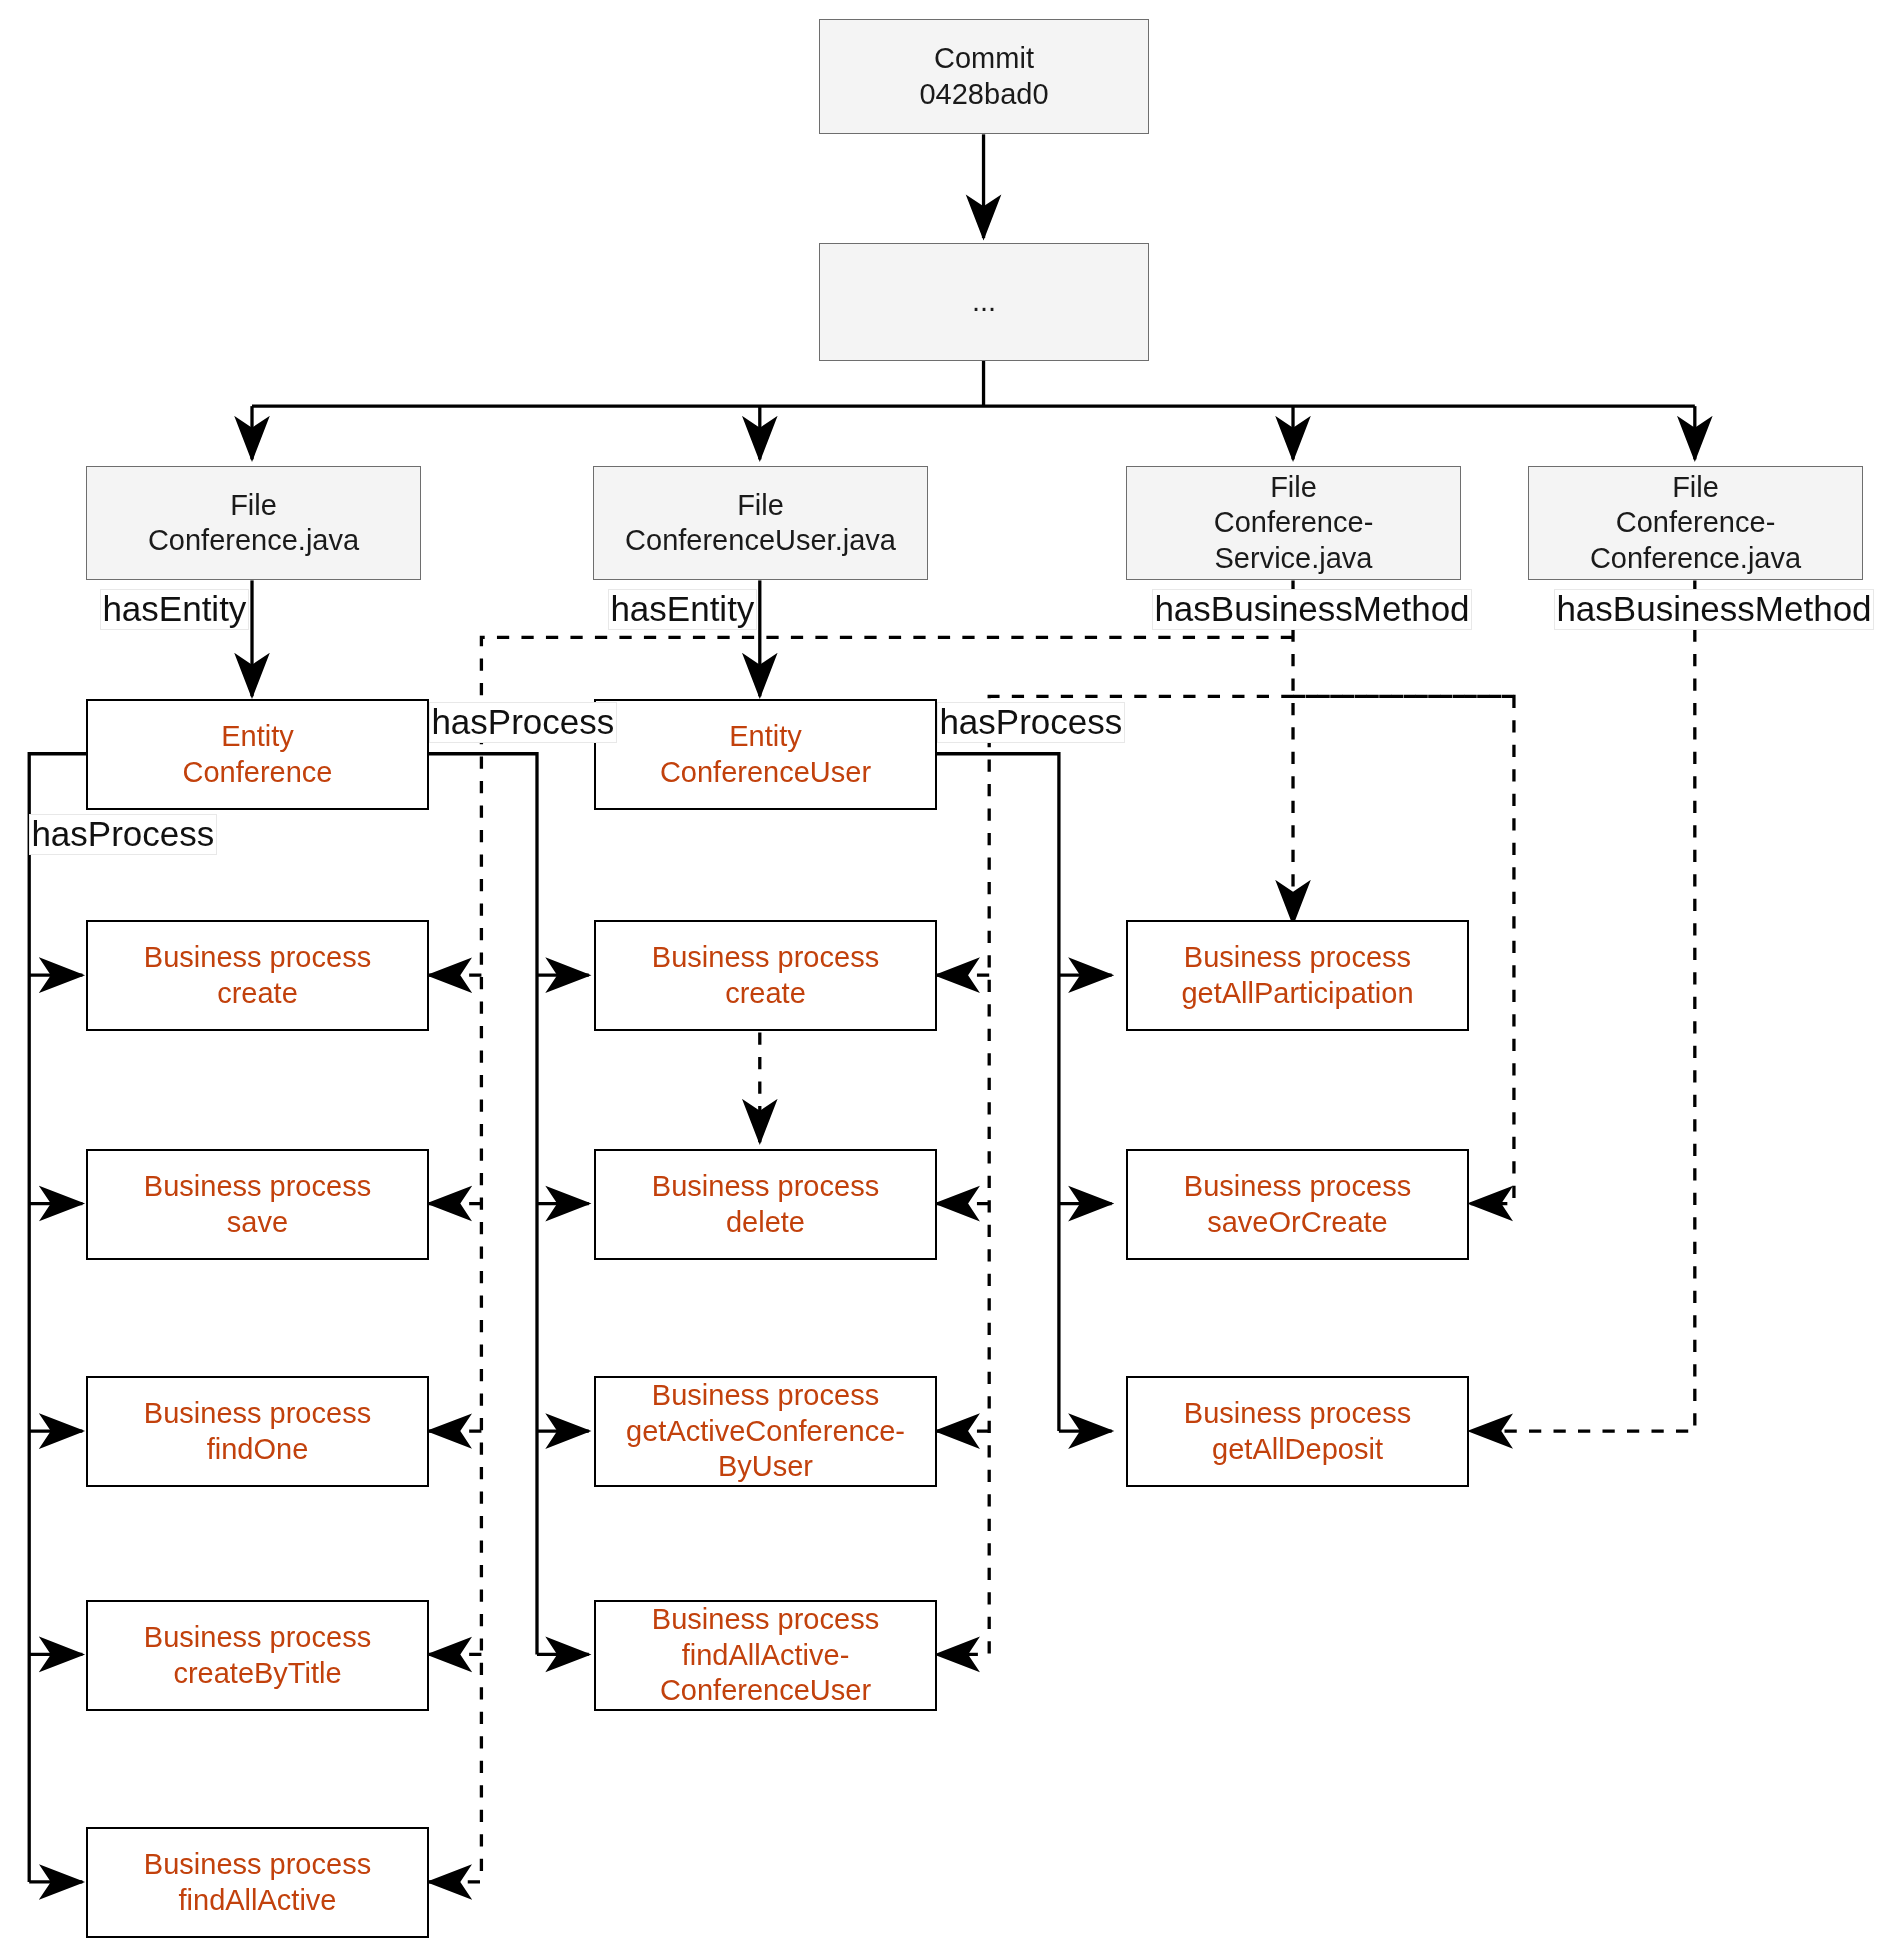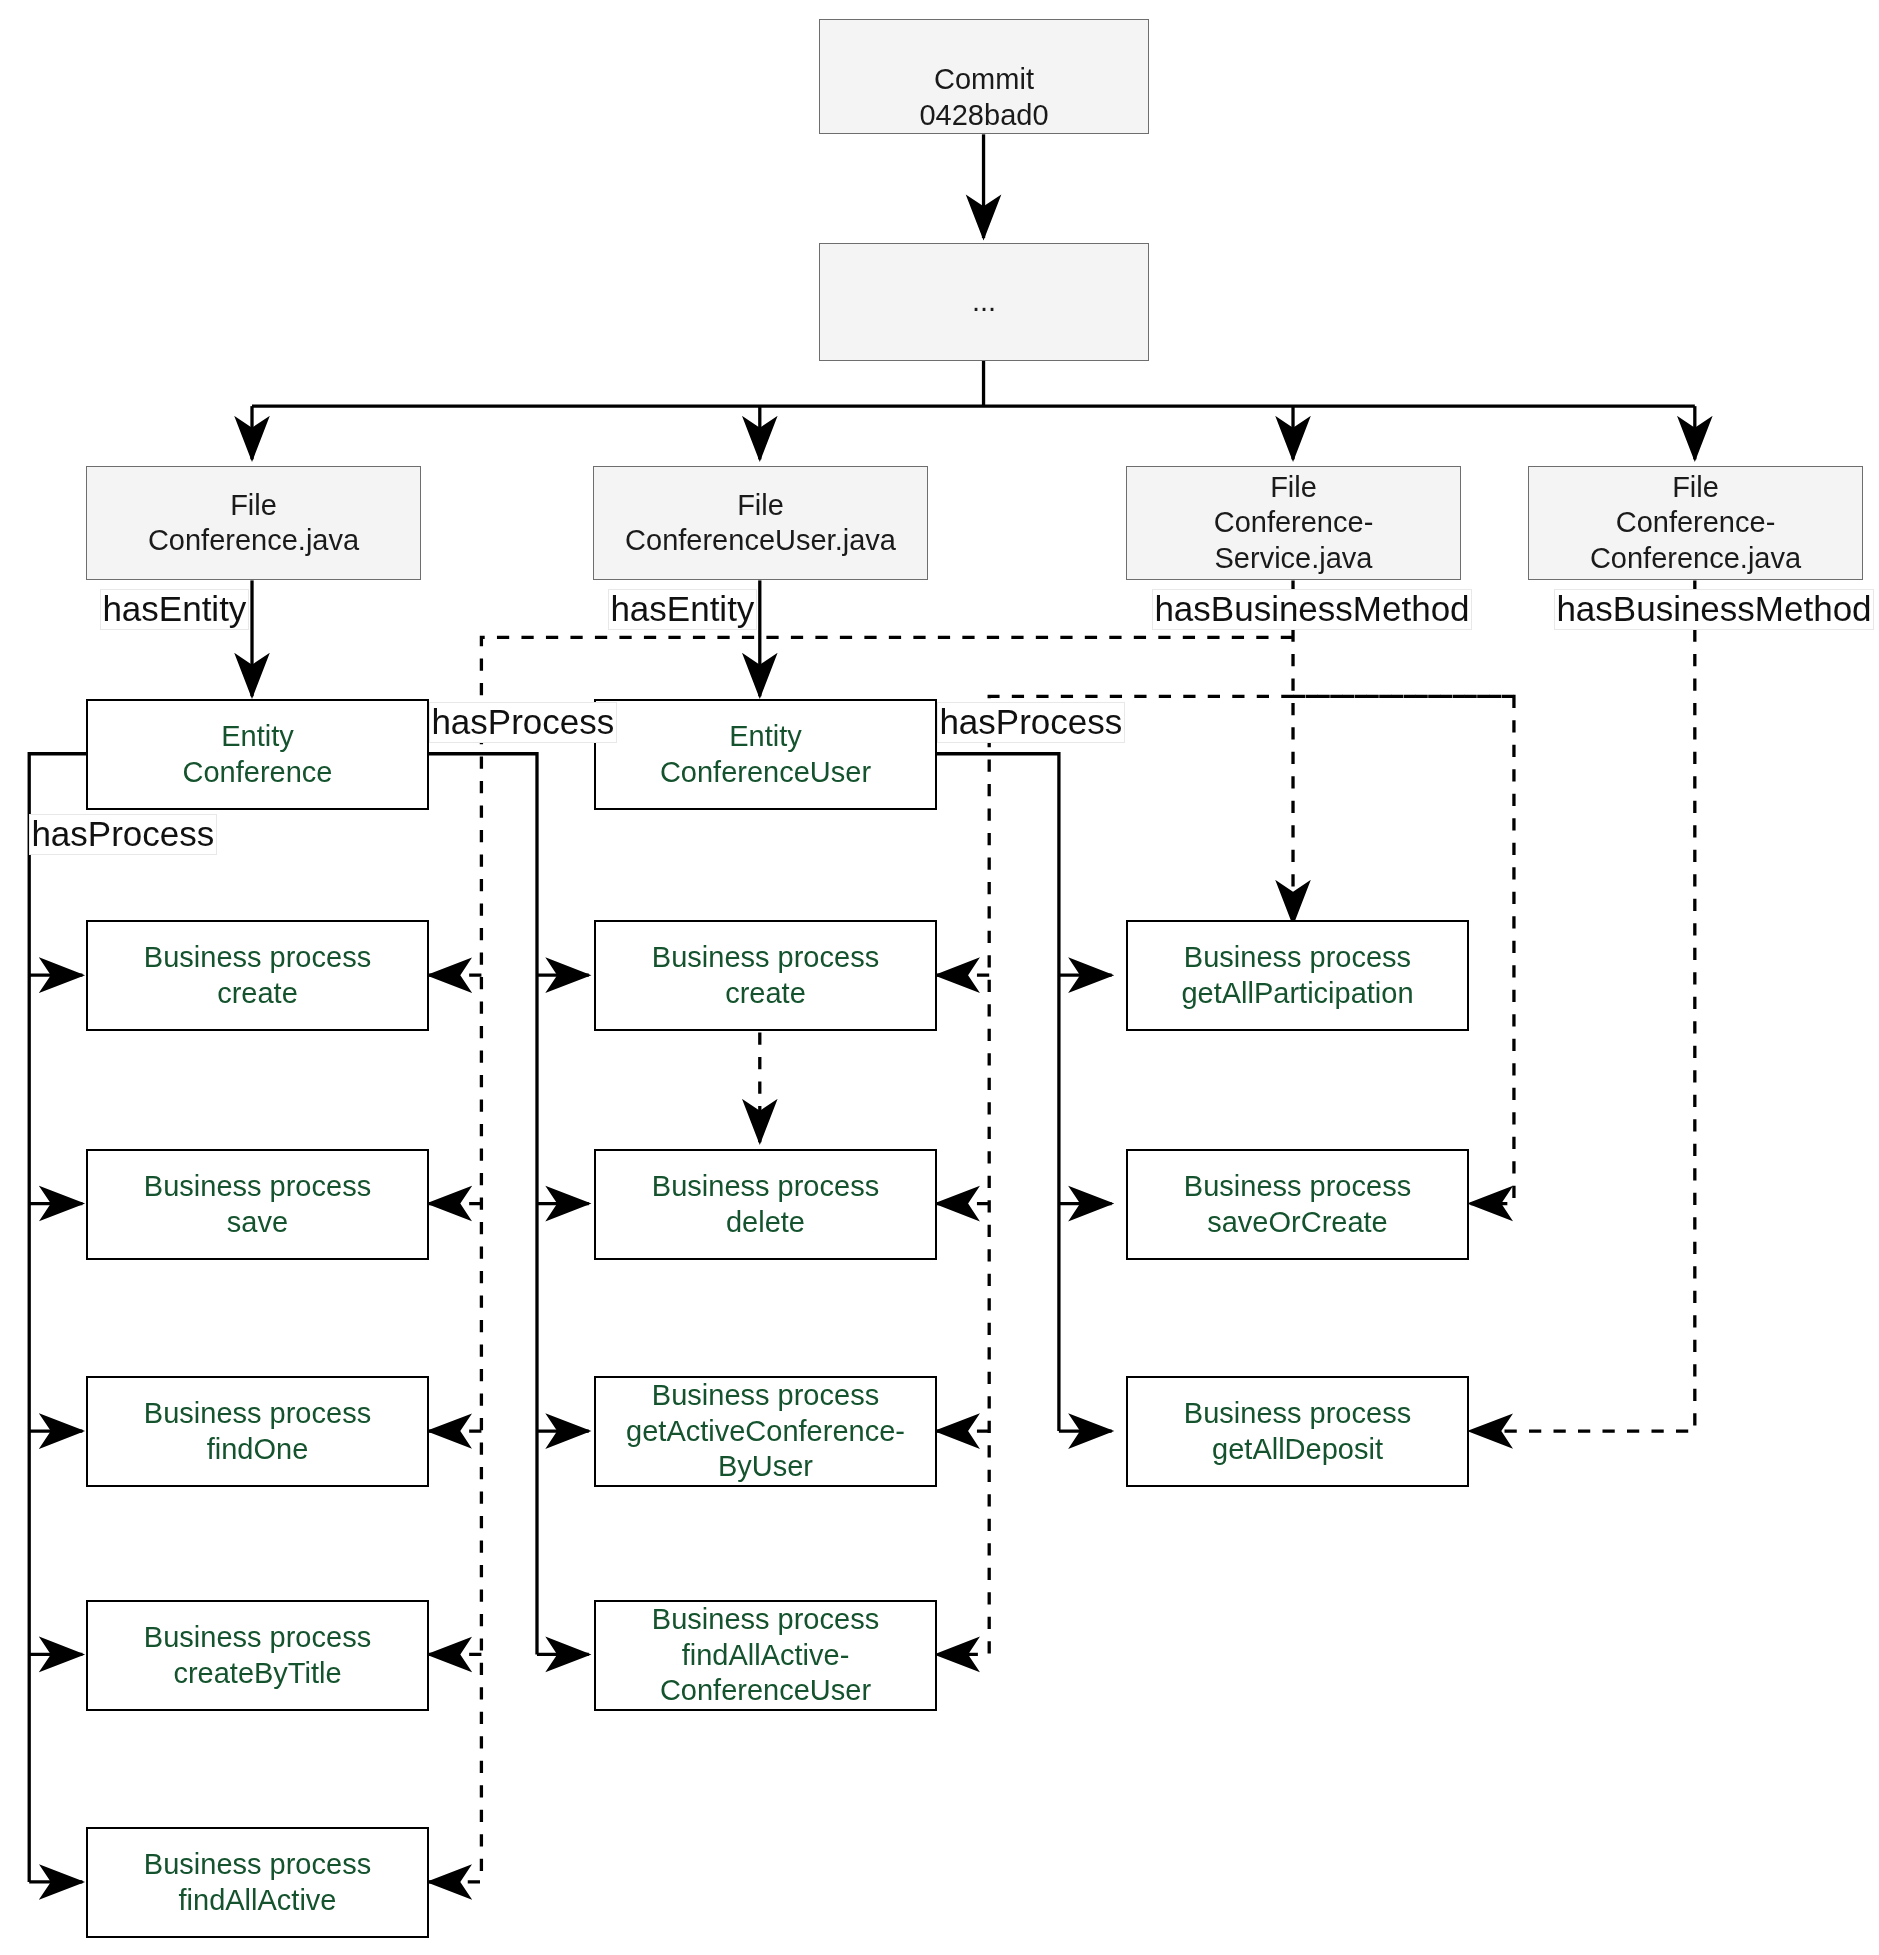"Commit" div.node { align-items: flex-end -> none }
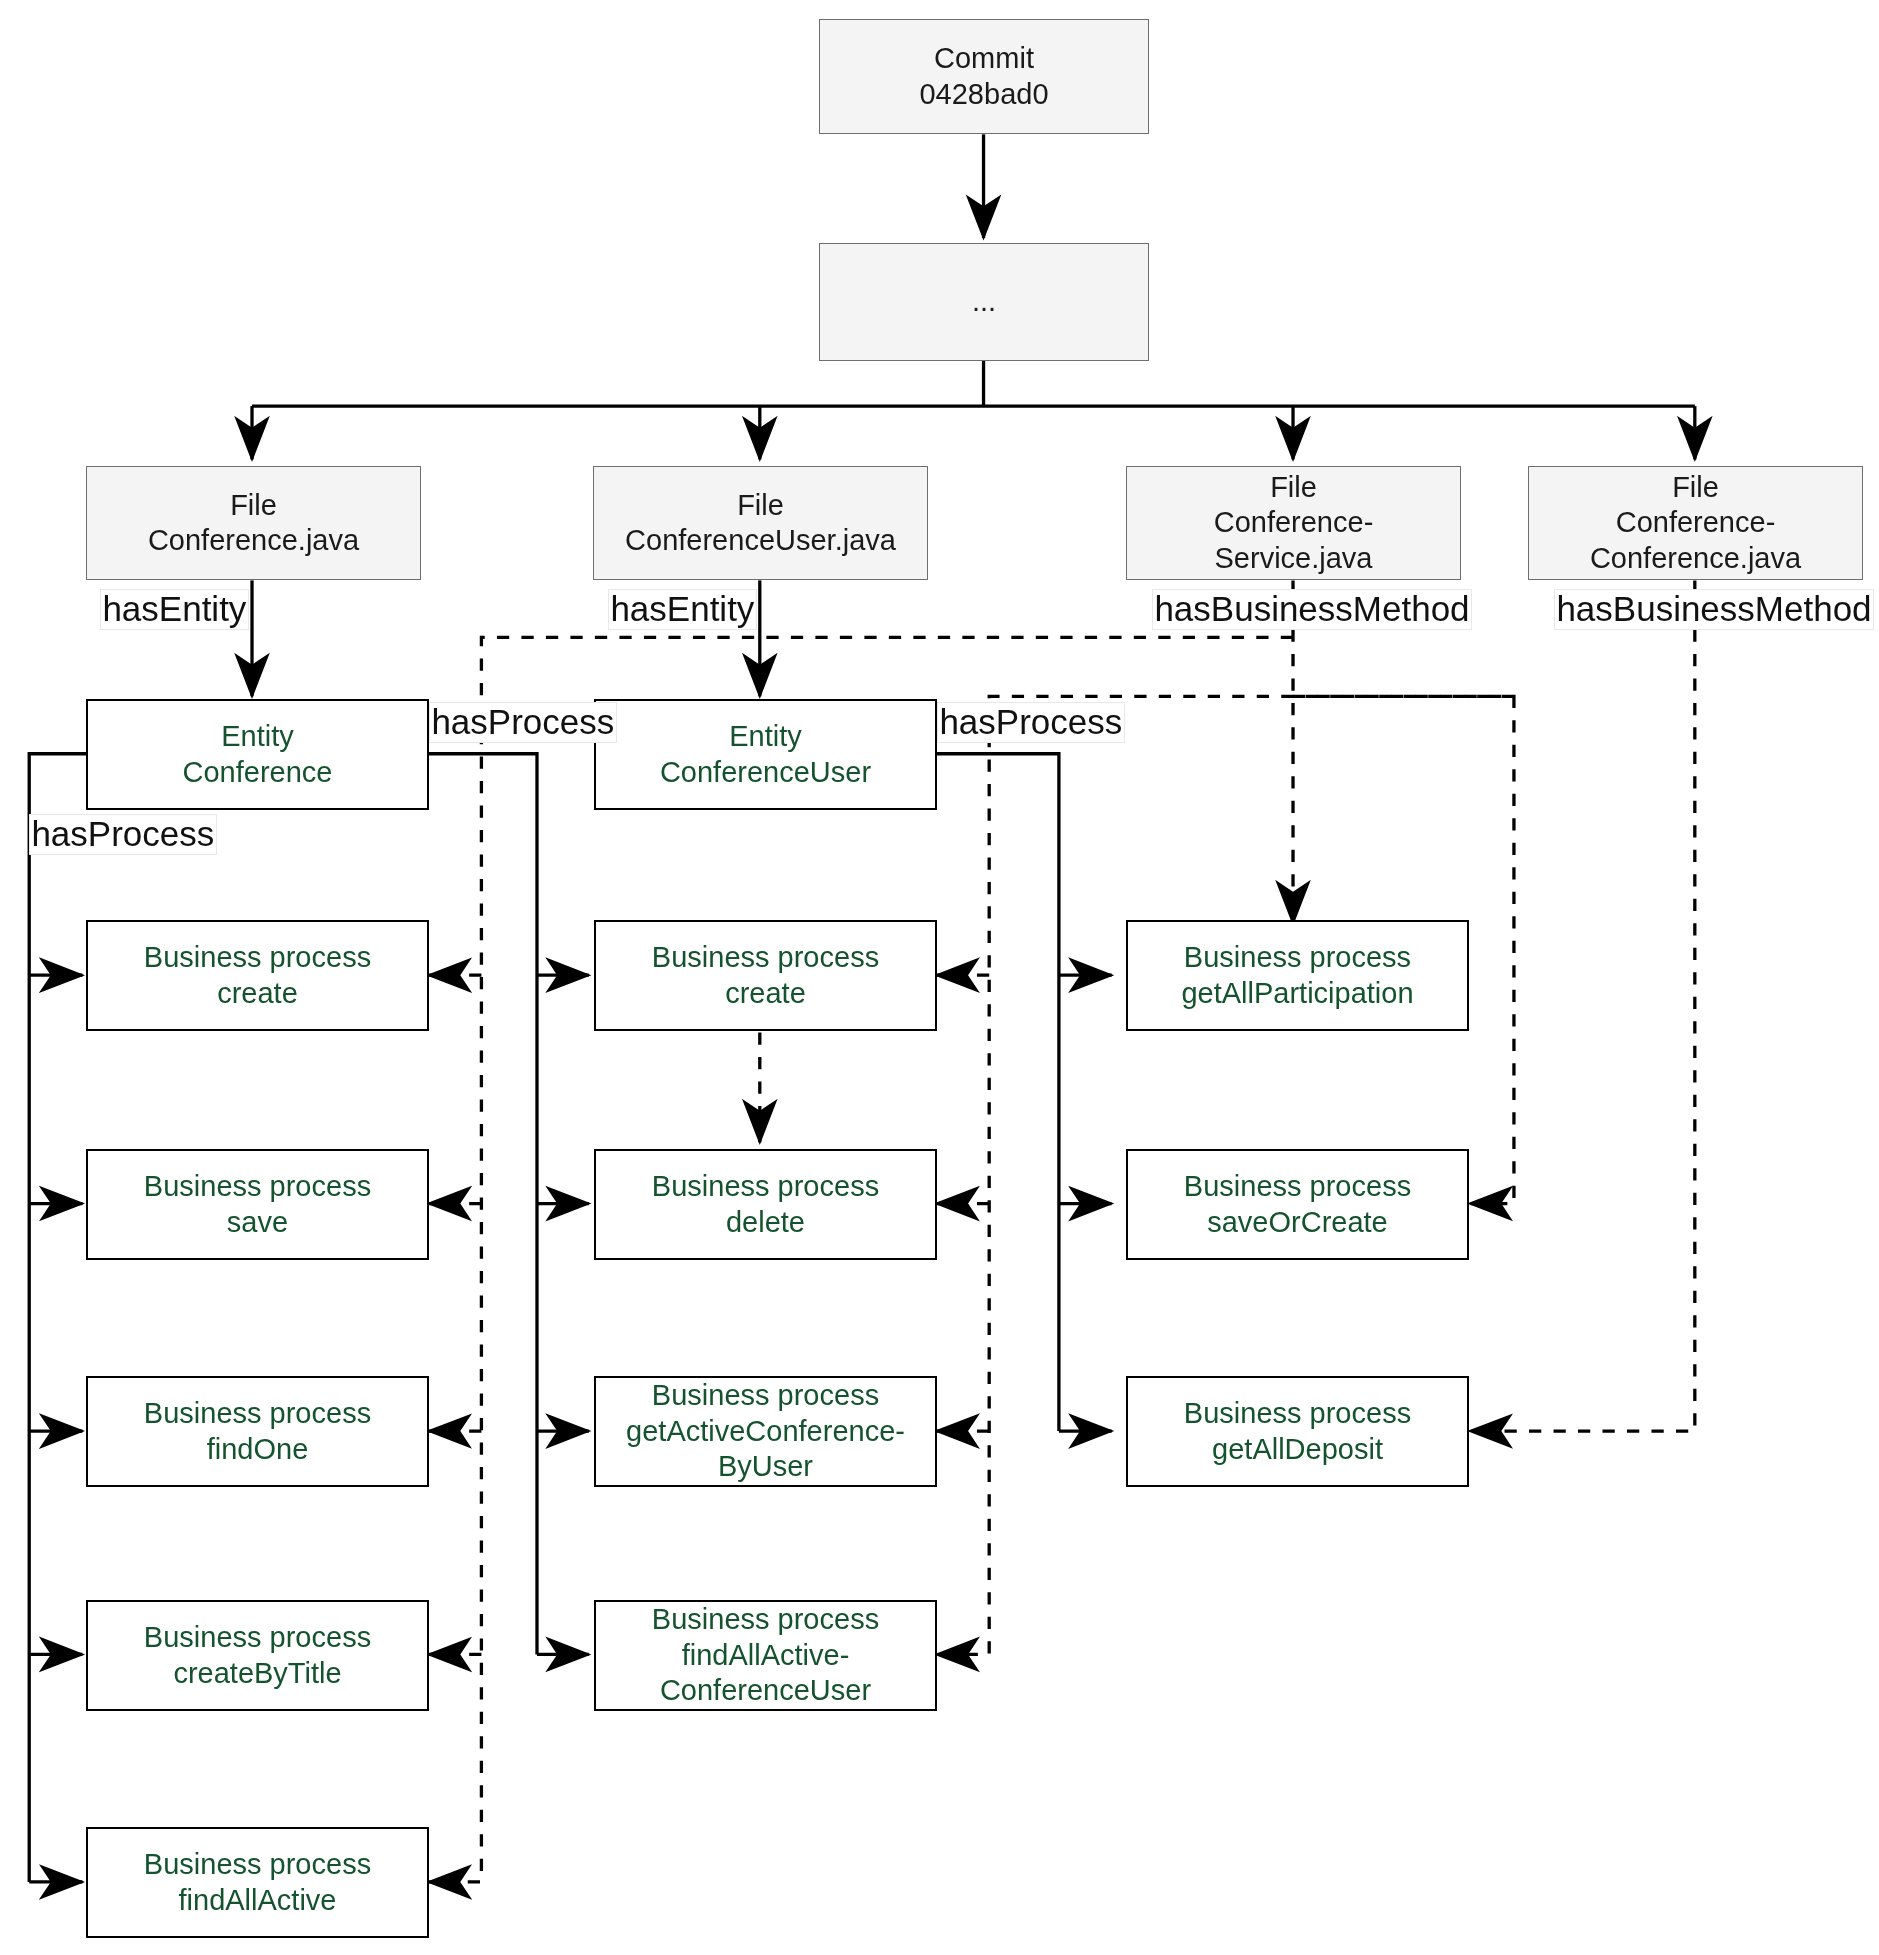"Entity" .node-entity,.node-process { color: #14532d -> #c2410c }
